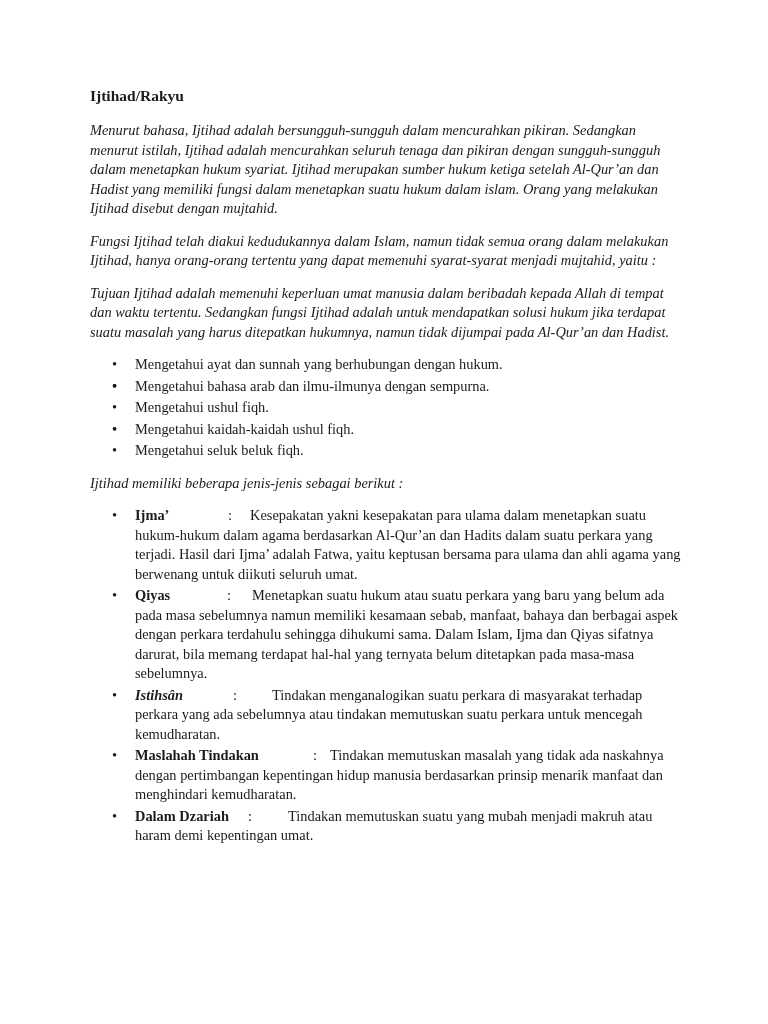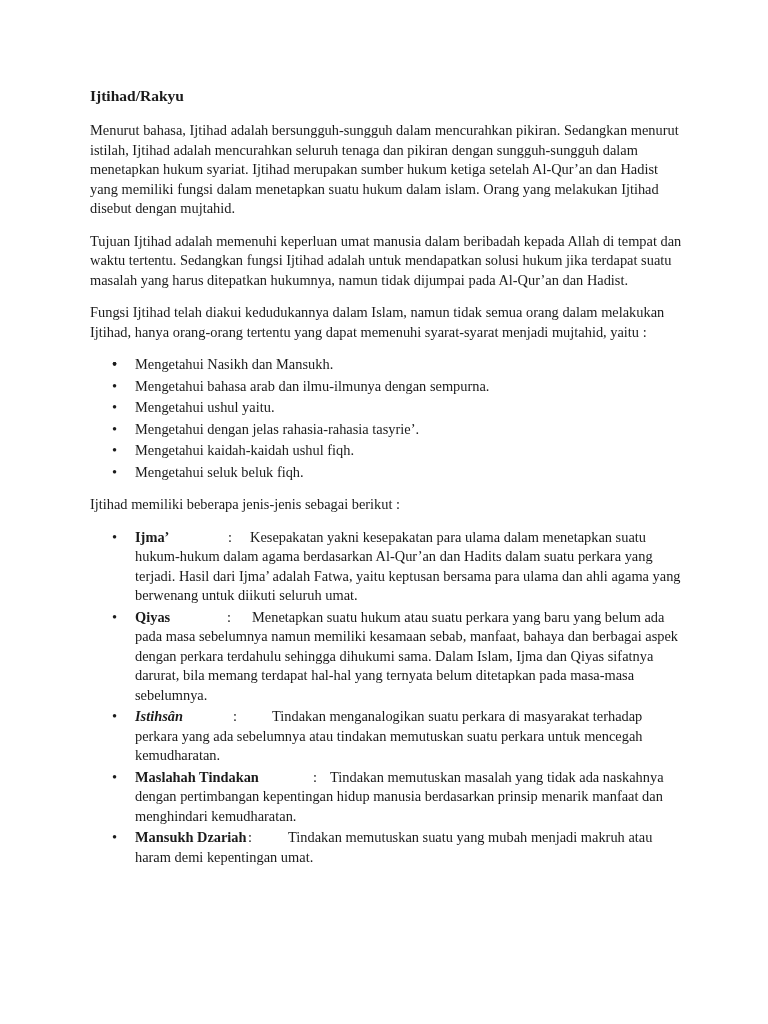"Menurut bahasa, Ijtihad adalah" .para { font-style: none -> italic }
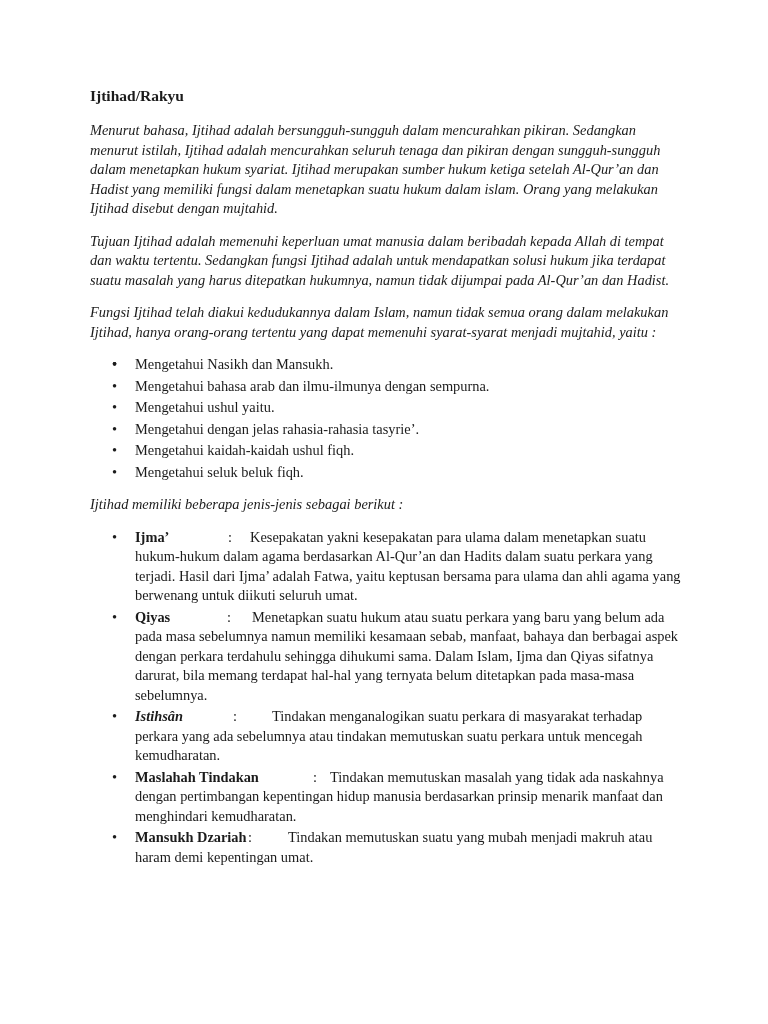"Tujuan Ijtihad adalah memenuhi keperluan" p.para { order: before "Fungsi Ijtihad telah diakui kedudukannya" -> after "Fungsi Ijtihad telah diakui kedudukannya" }
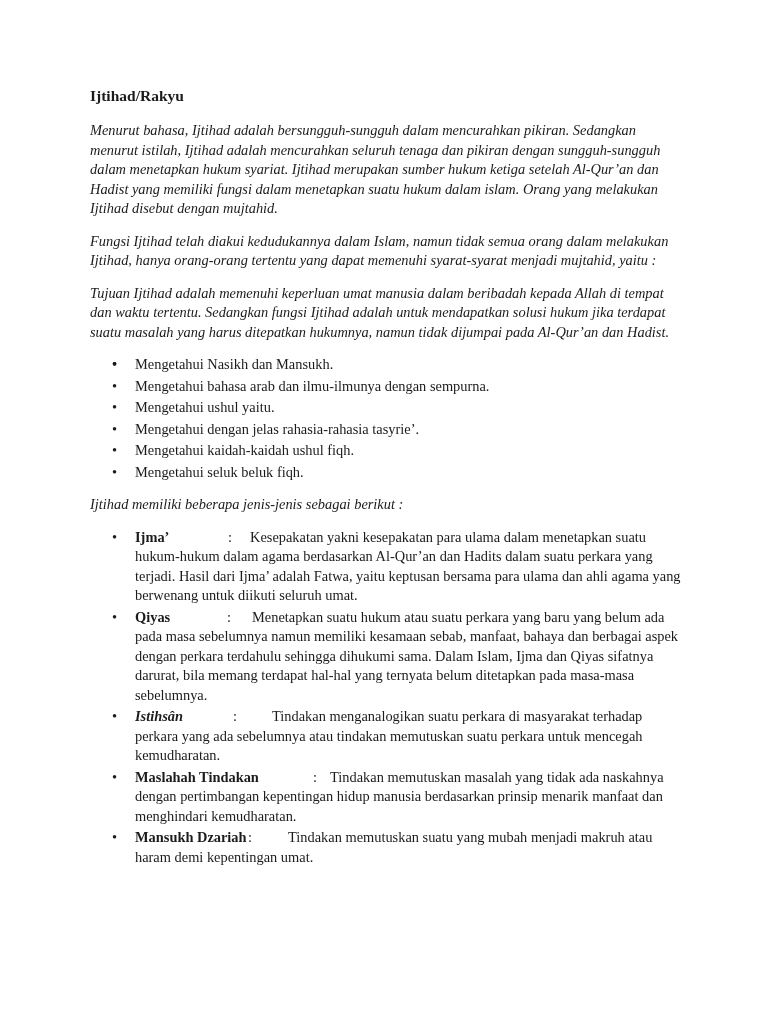"Mengetahui ayat dan sunnah yang" span { html: none -> <span>Mengetahui ayat dan sunnah yang berhubungan dengan hukum.</span> }
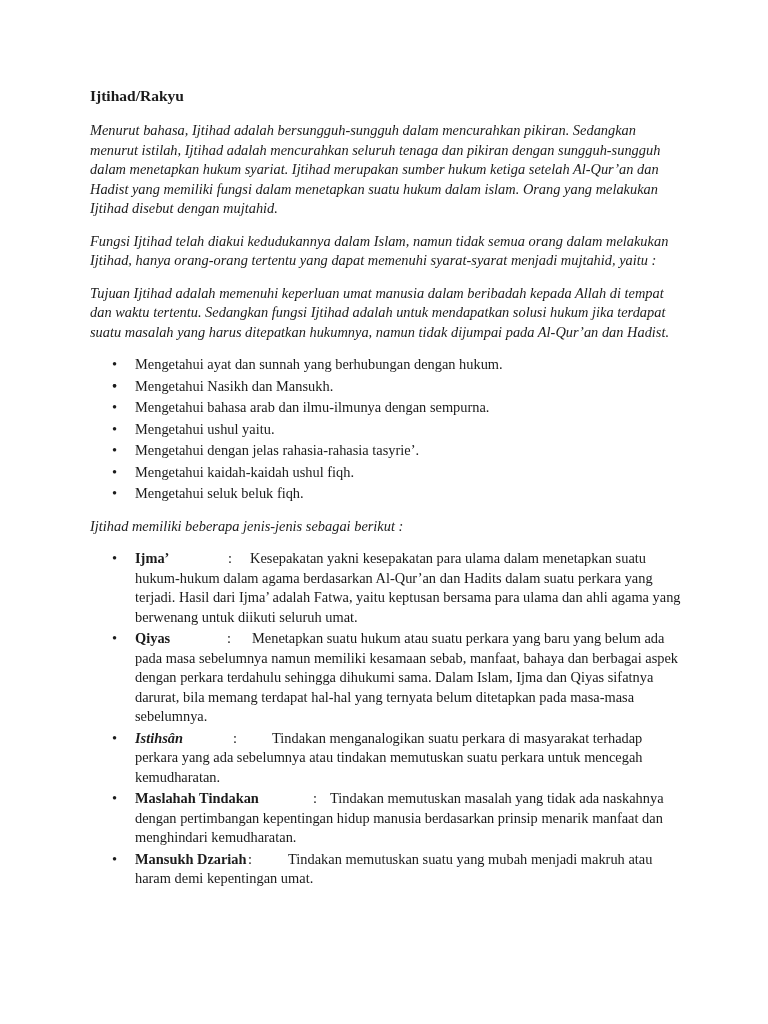"Mengetahui Nasikh dan Mansukh." span { html: <span>Mengetahui Nasikh dan Mansukh.</span> -> none }
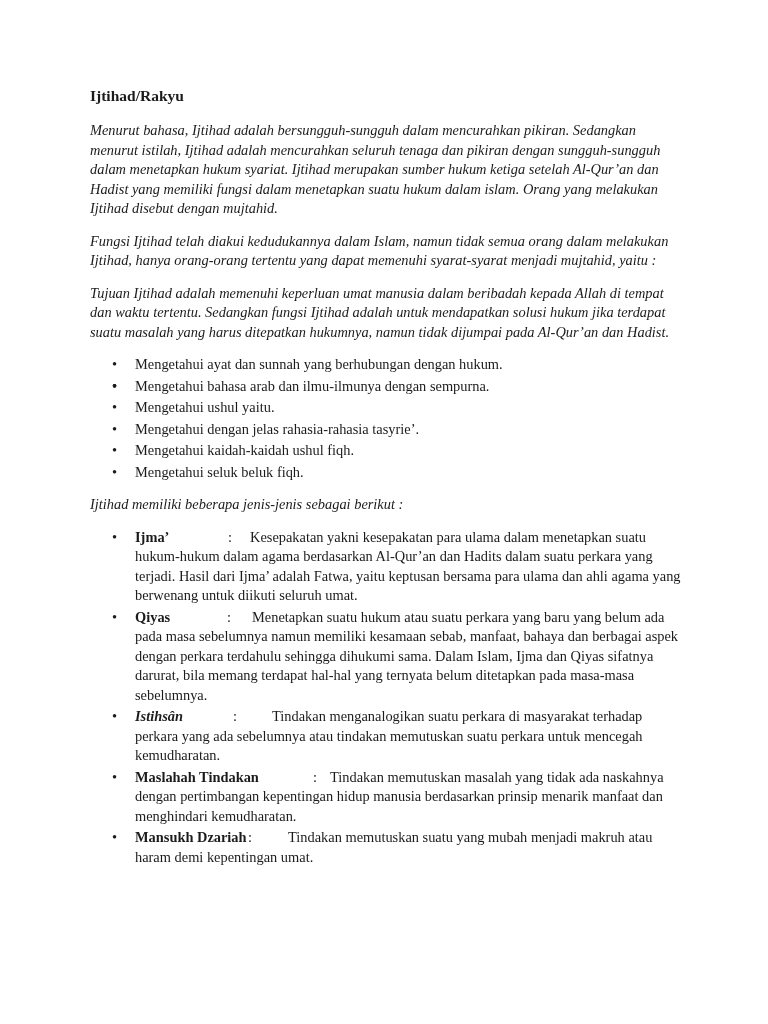"Mengetahui ushul yaitu." span { text: yaitu -> fiqh }
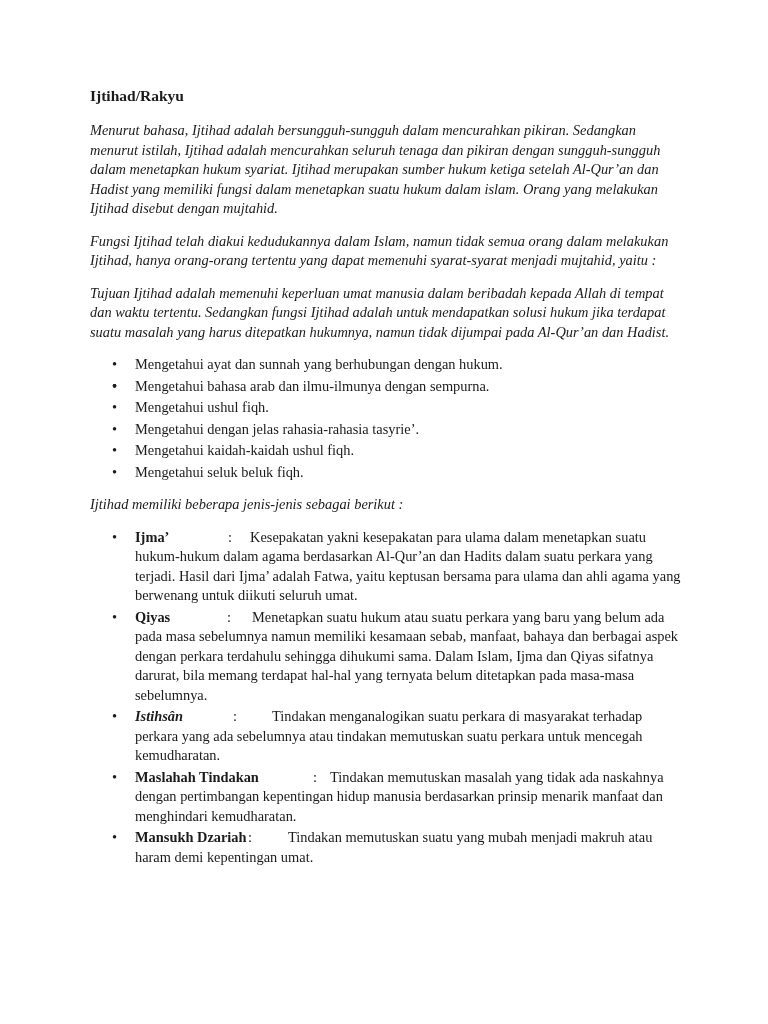"Mengetahui dengan jelas rahasia-rahasia" span { html: <span>Mengetahui dengan jelas rahasia-rahasia tasyrie’.</span> -> none }
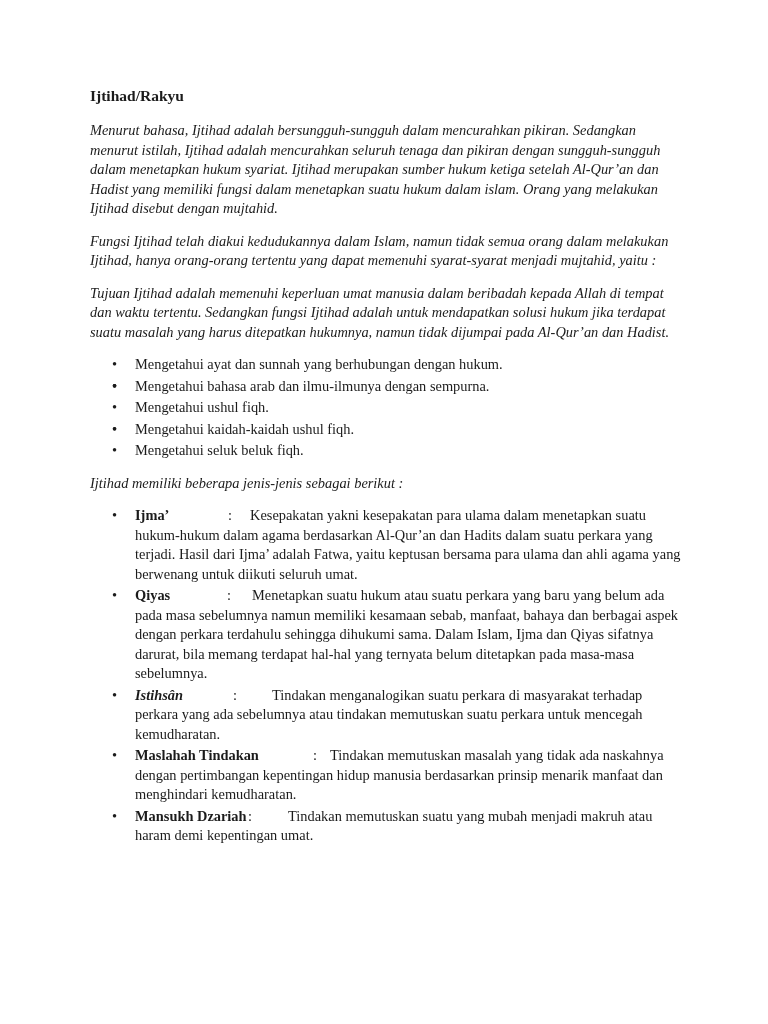"Mansukh Dzariah" span.term-box { text: Mansukh -> Dalam }
